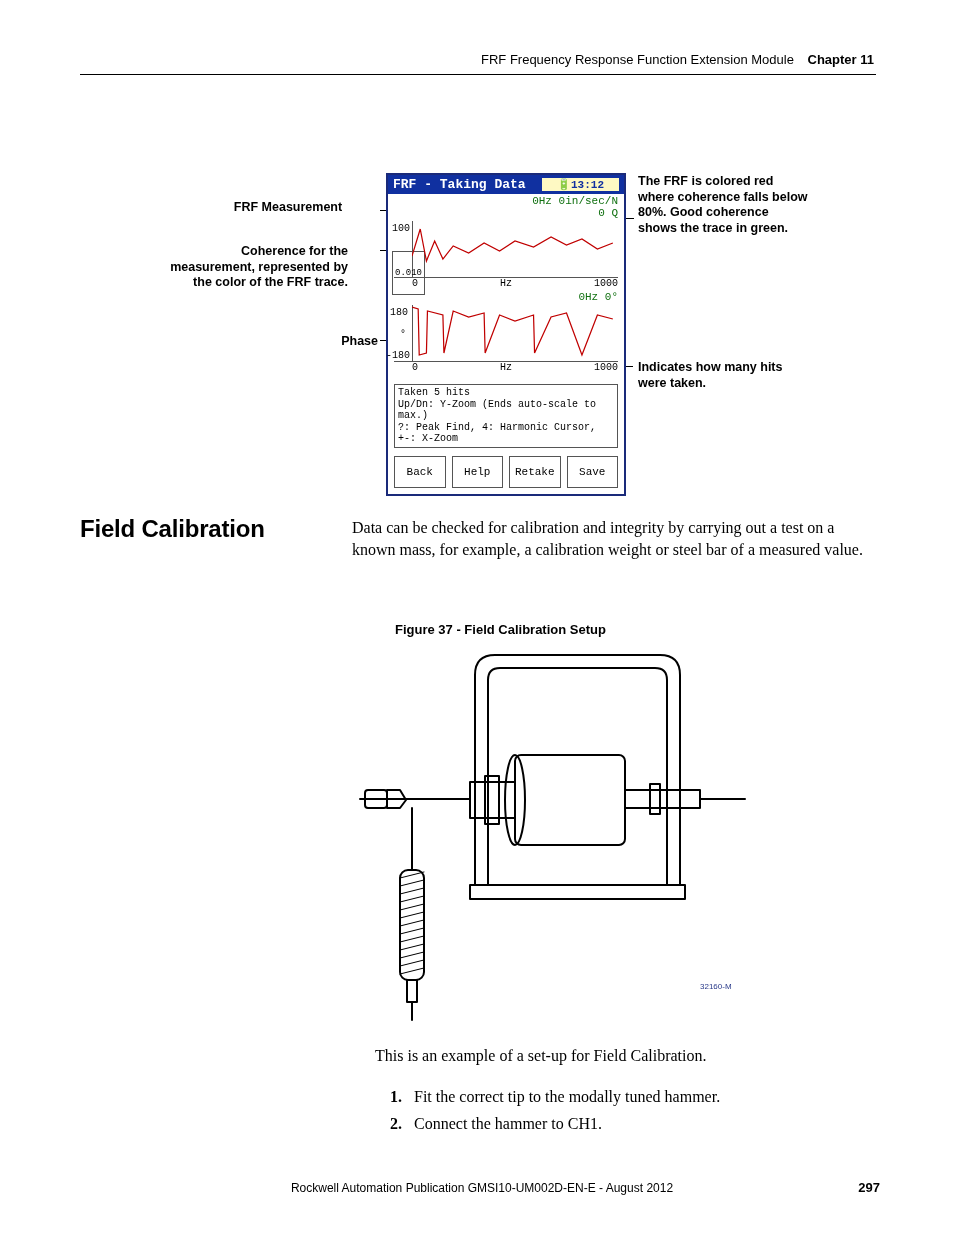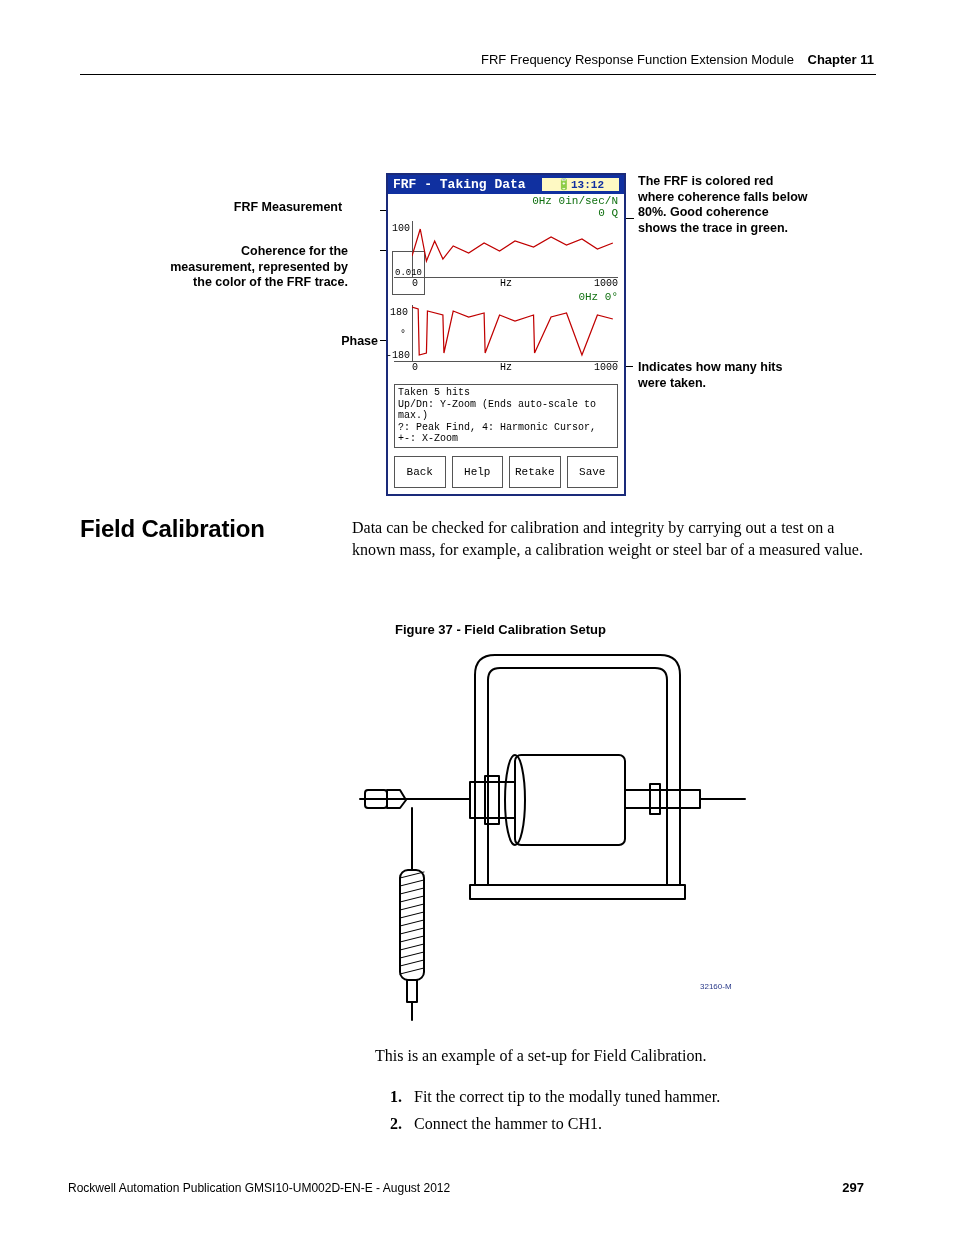"Rockwell Automation Publication" .footer { left: 68px -> 84px; text-align: left -> center }
